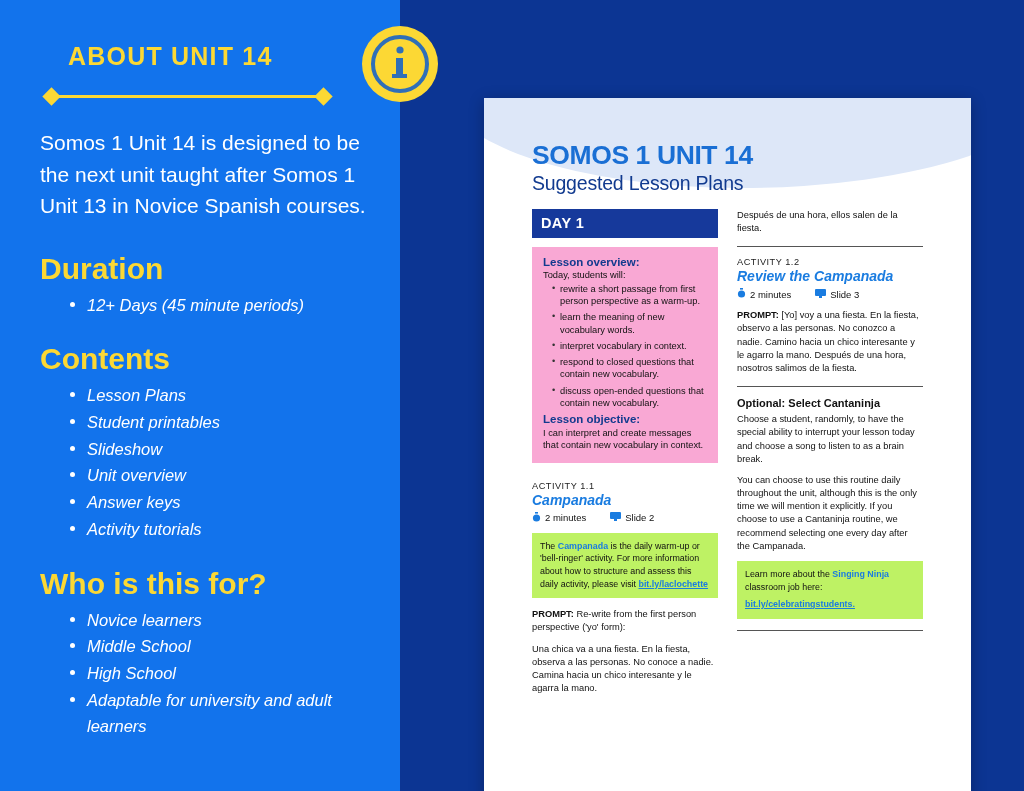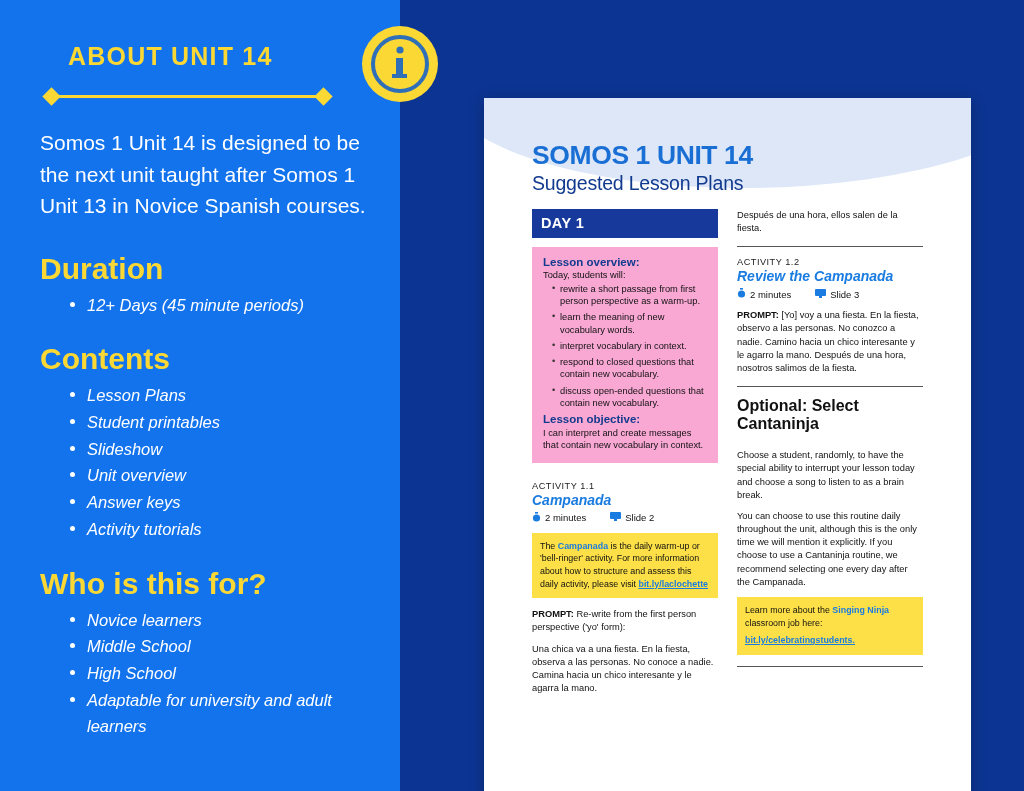"Optional: Select Cantaninja" .opt-head { font-size: 16px -> 11px; margin-bottom: 16px -> 4px }
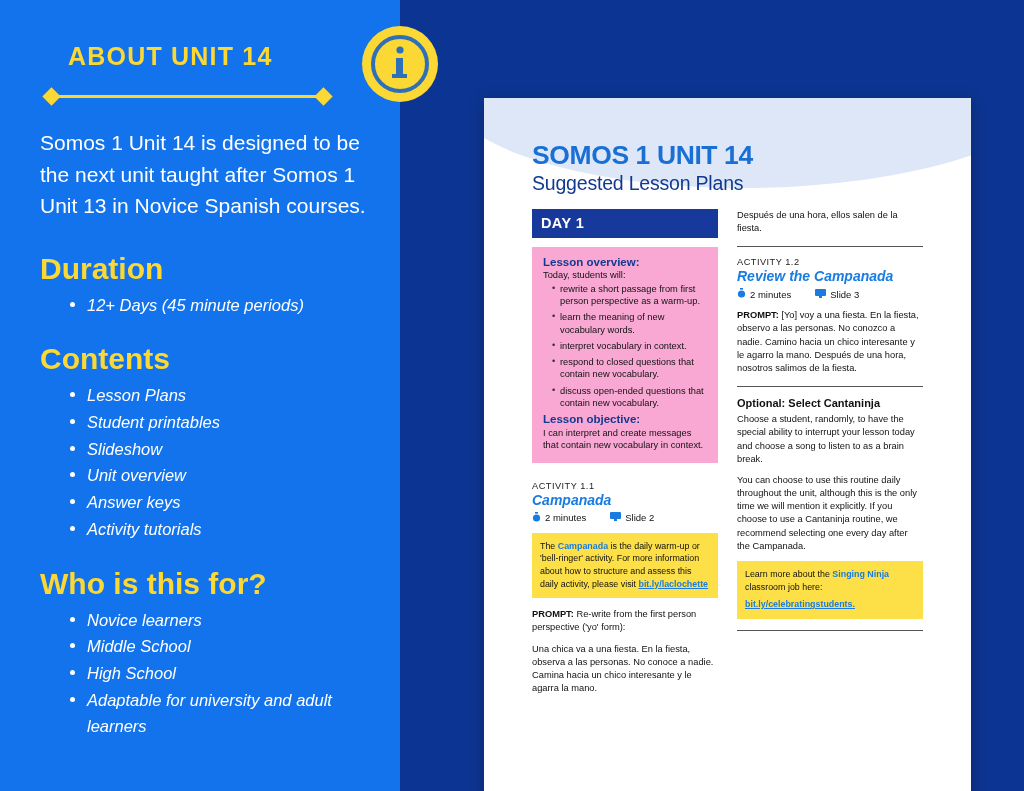"The Campanada is the daily" .note-box { background: #fde047 -> #bef264 }
